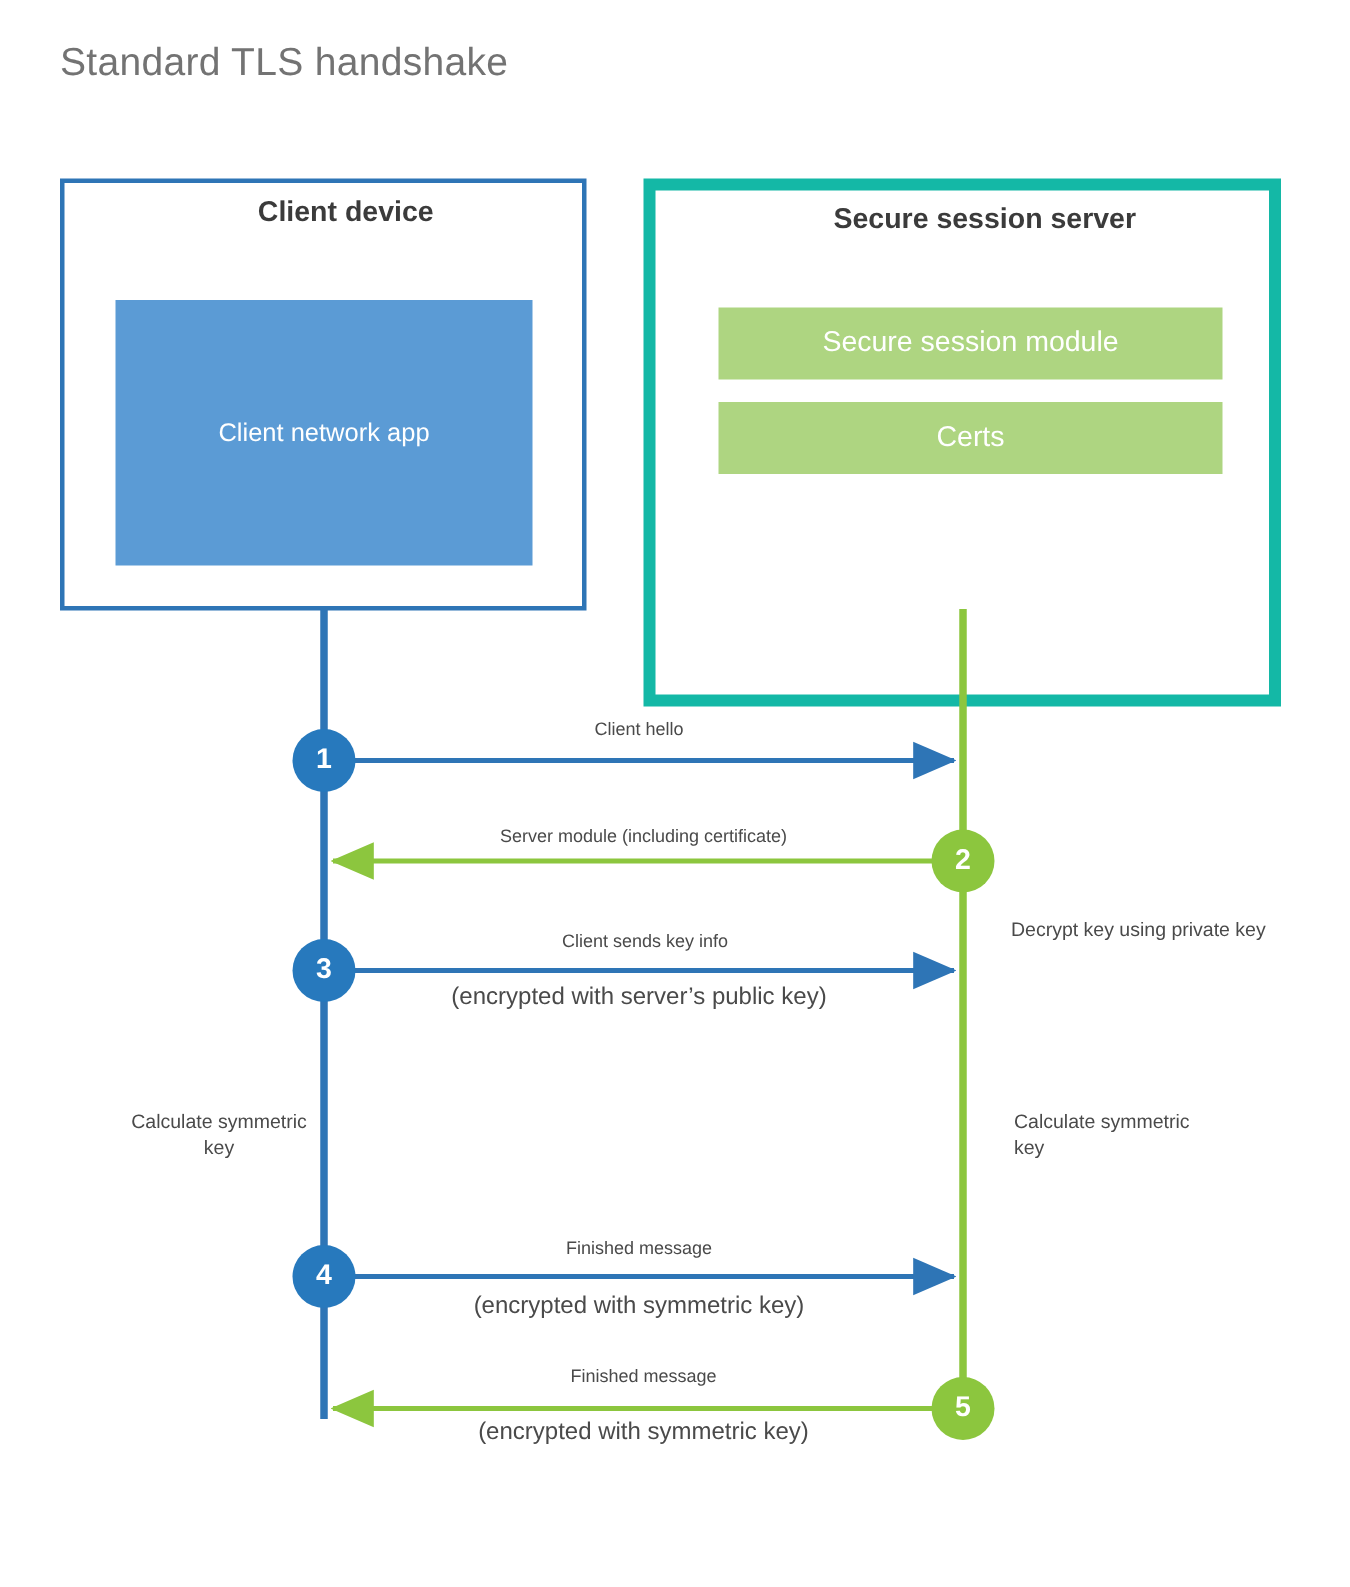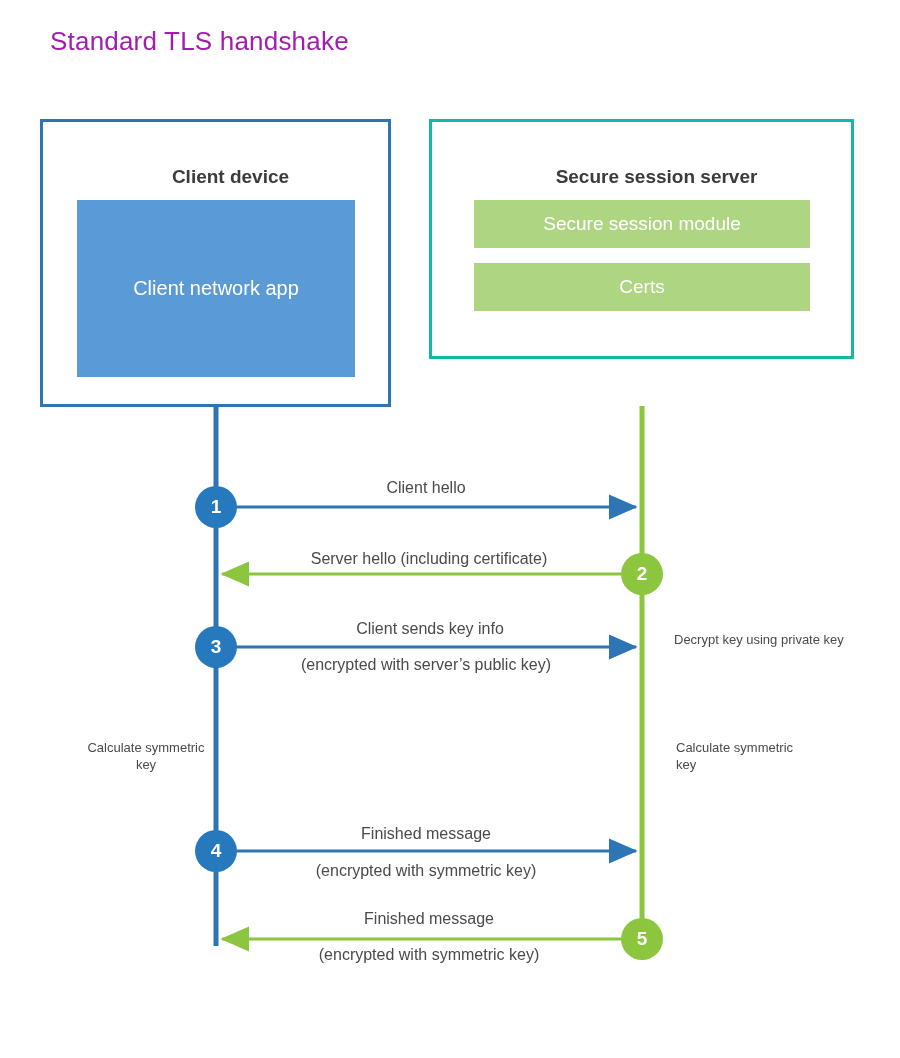"Standard TLS handshake" #diagram-title { color: #a21caf -> #737373; left: 50px -> 40px }
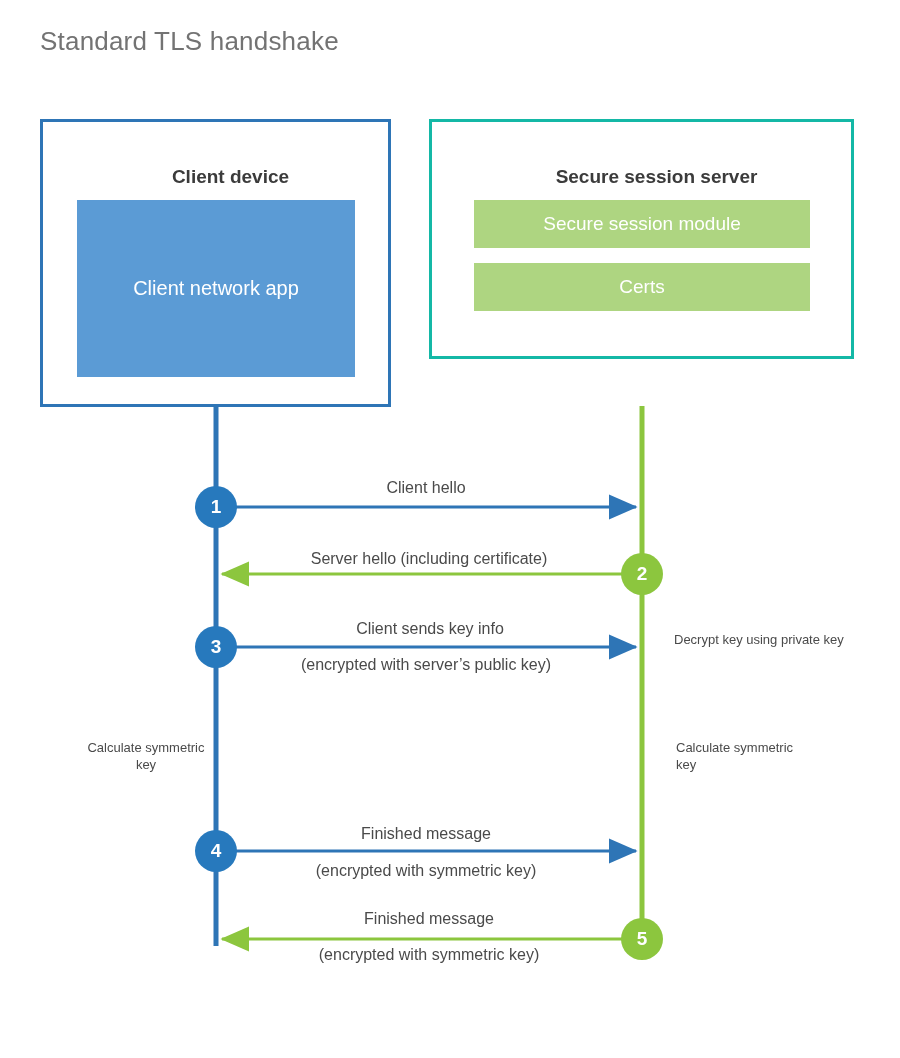"Client device" .participant-title { top: 44px -> 9px }
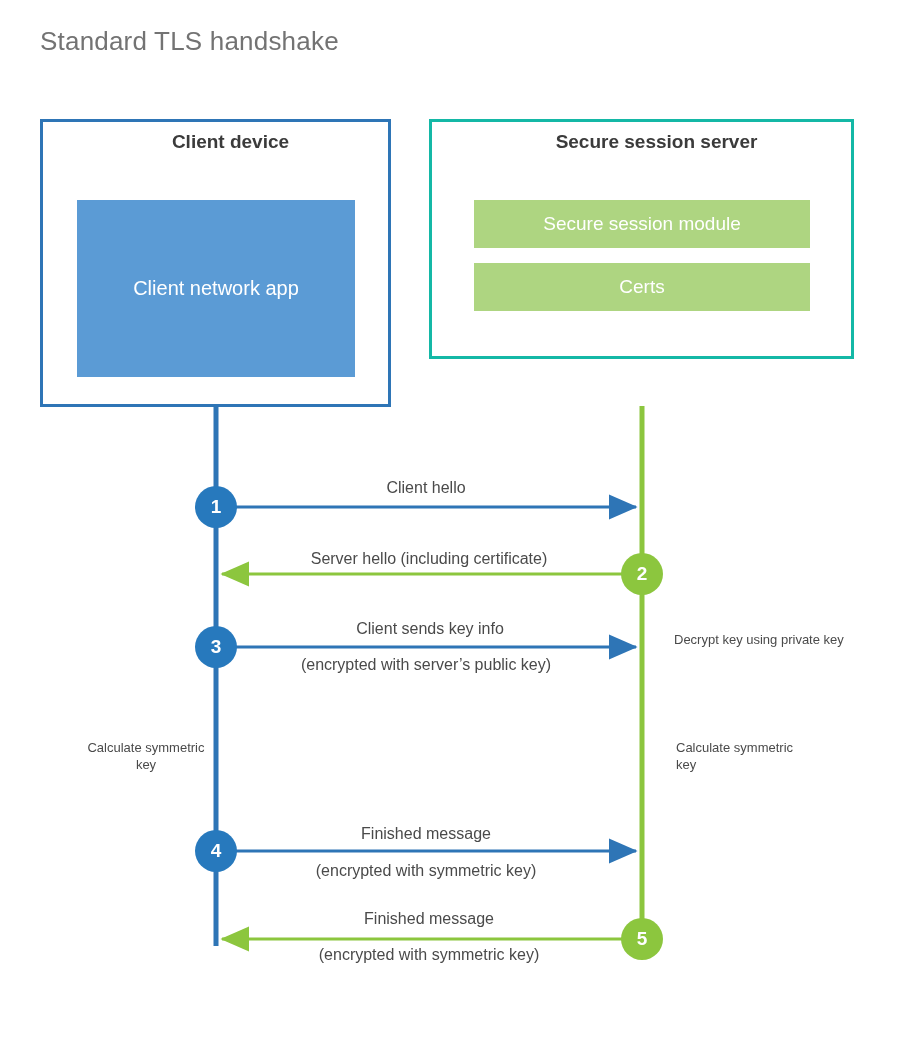"Secure session server" #secure-server-box { border: 3px solid #14b8a6 -> 8px solid #14b8a6; height: 240px -> 352px }
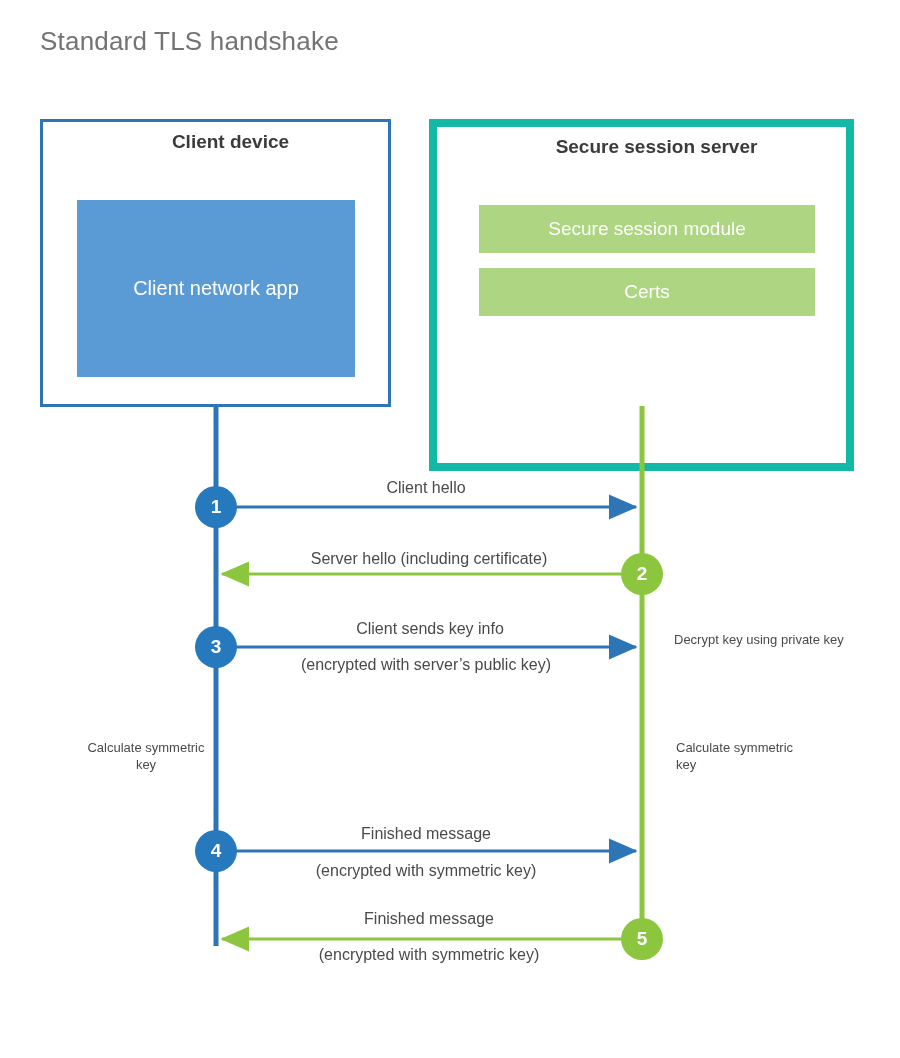"Client network app" #client-network-app { font-size: 20px -> 17px }
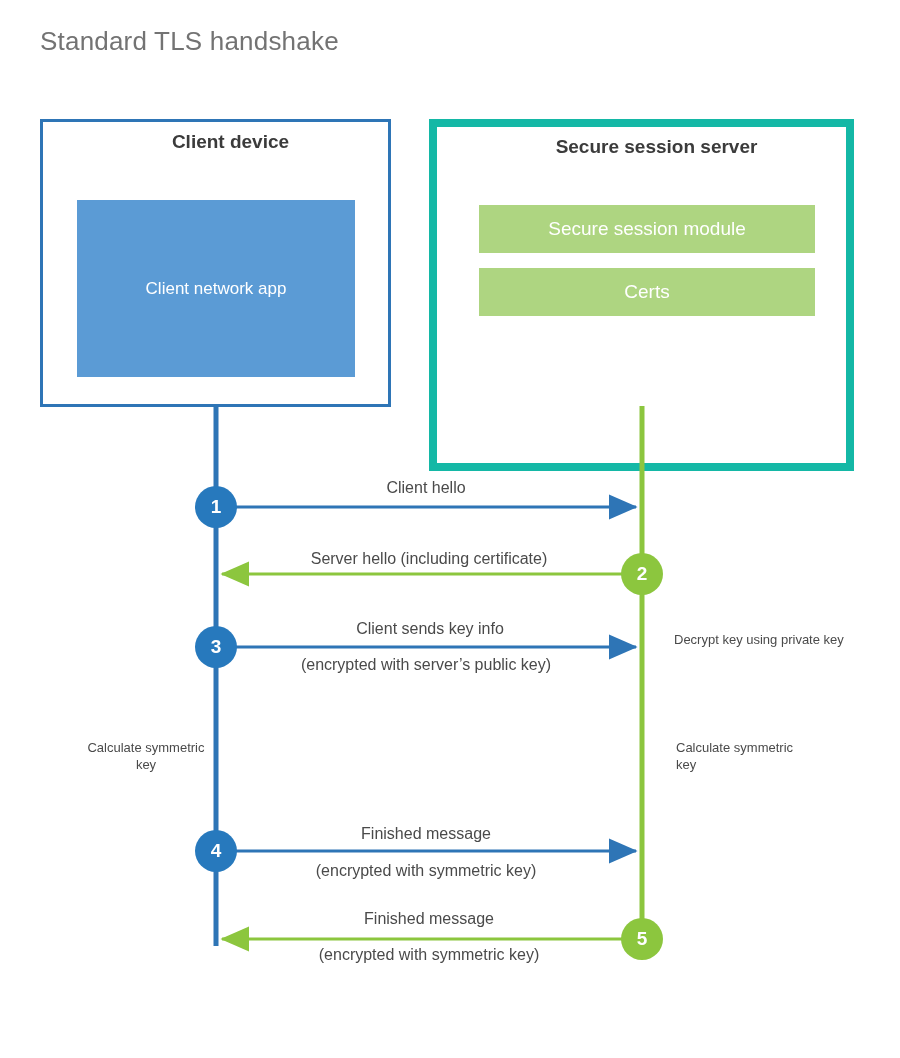"Client hello" .msg-label.primary { font-size: 16px -> 12px }
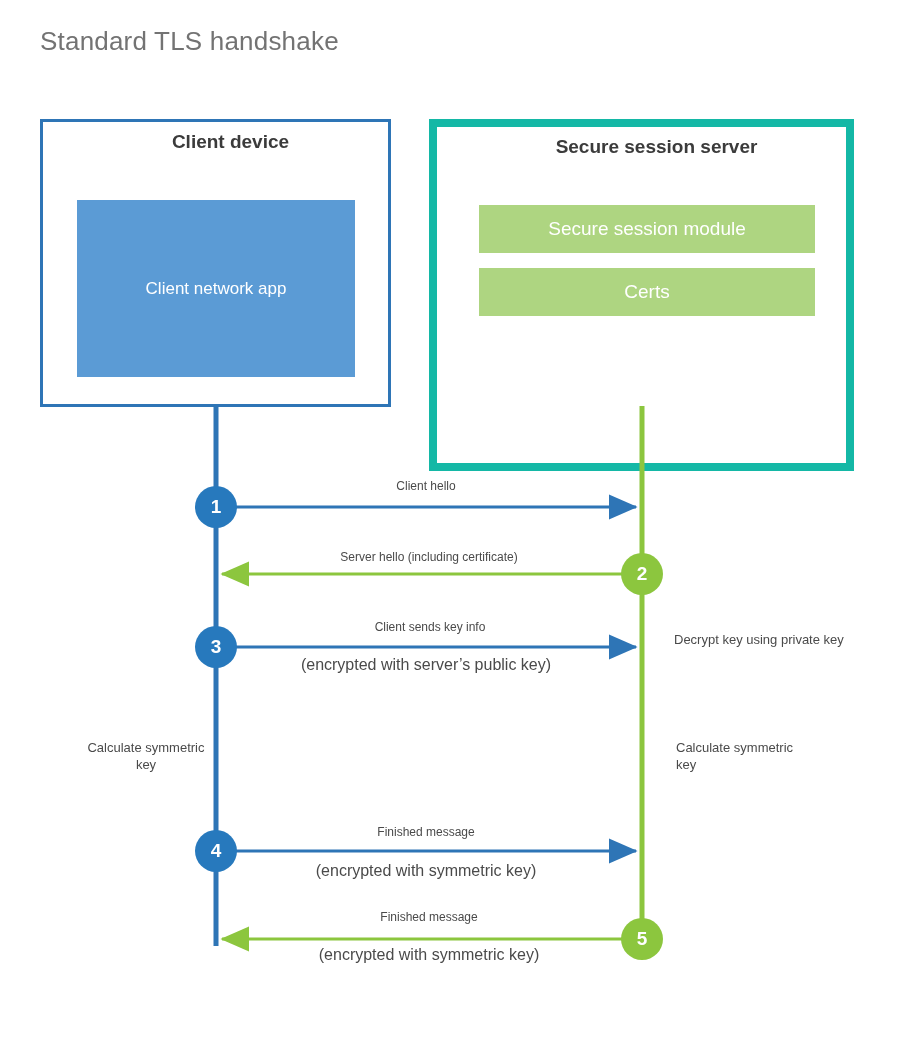"Server hello (including certificate)" div.msg-label { text: hello -> module }
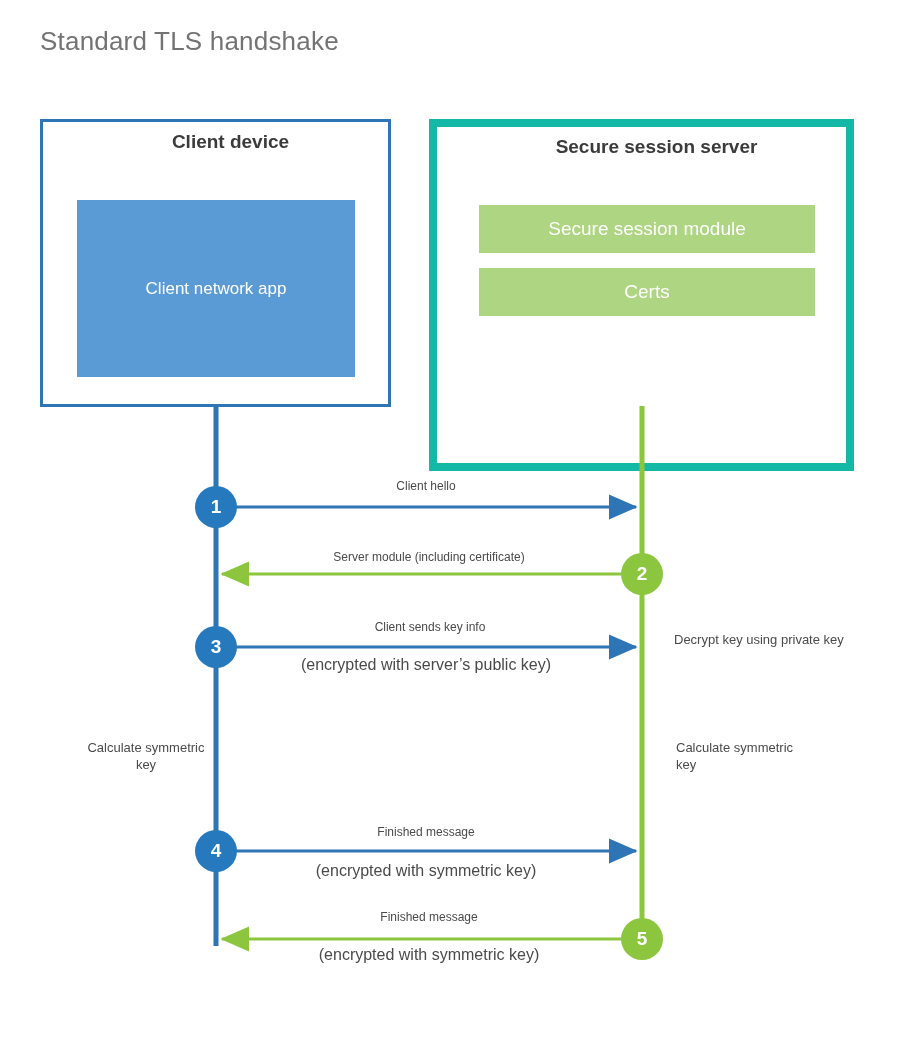"Decrypt key using private key" div.side-note { top: 631px -> 611px }
